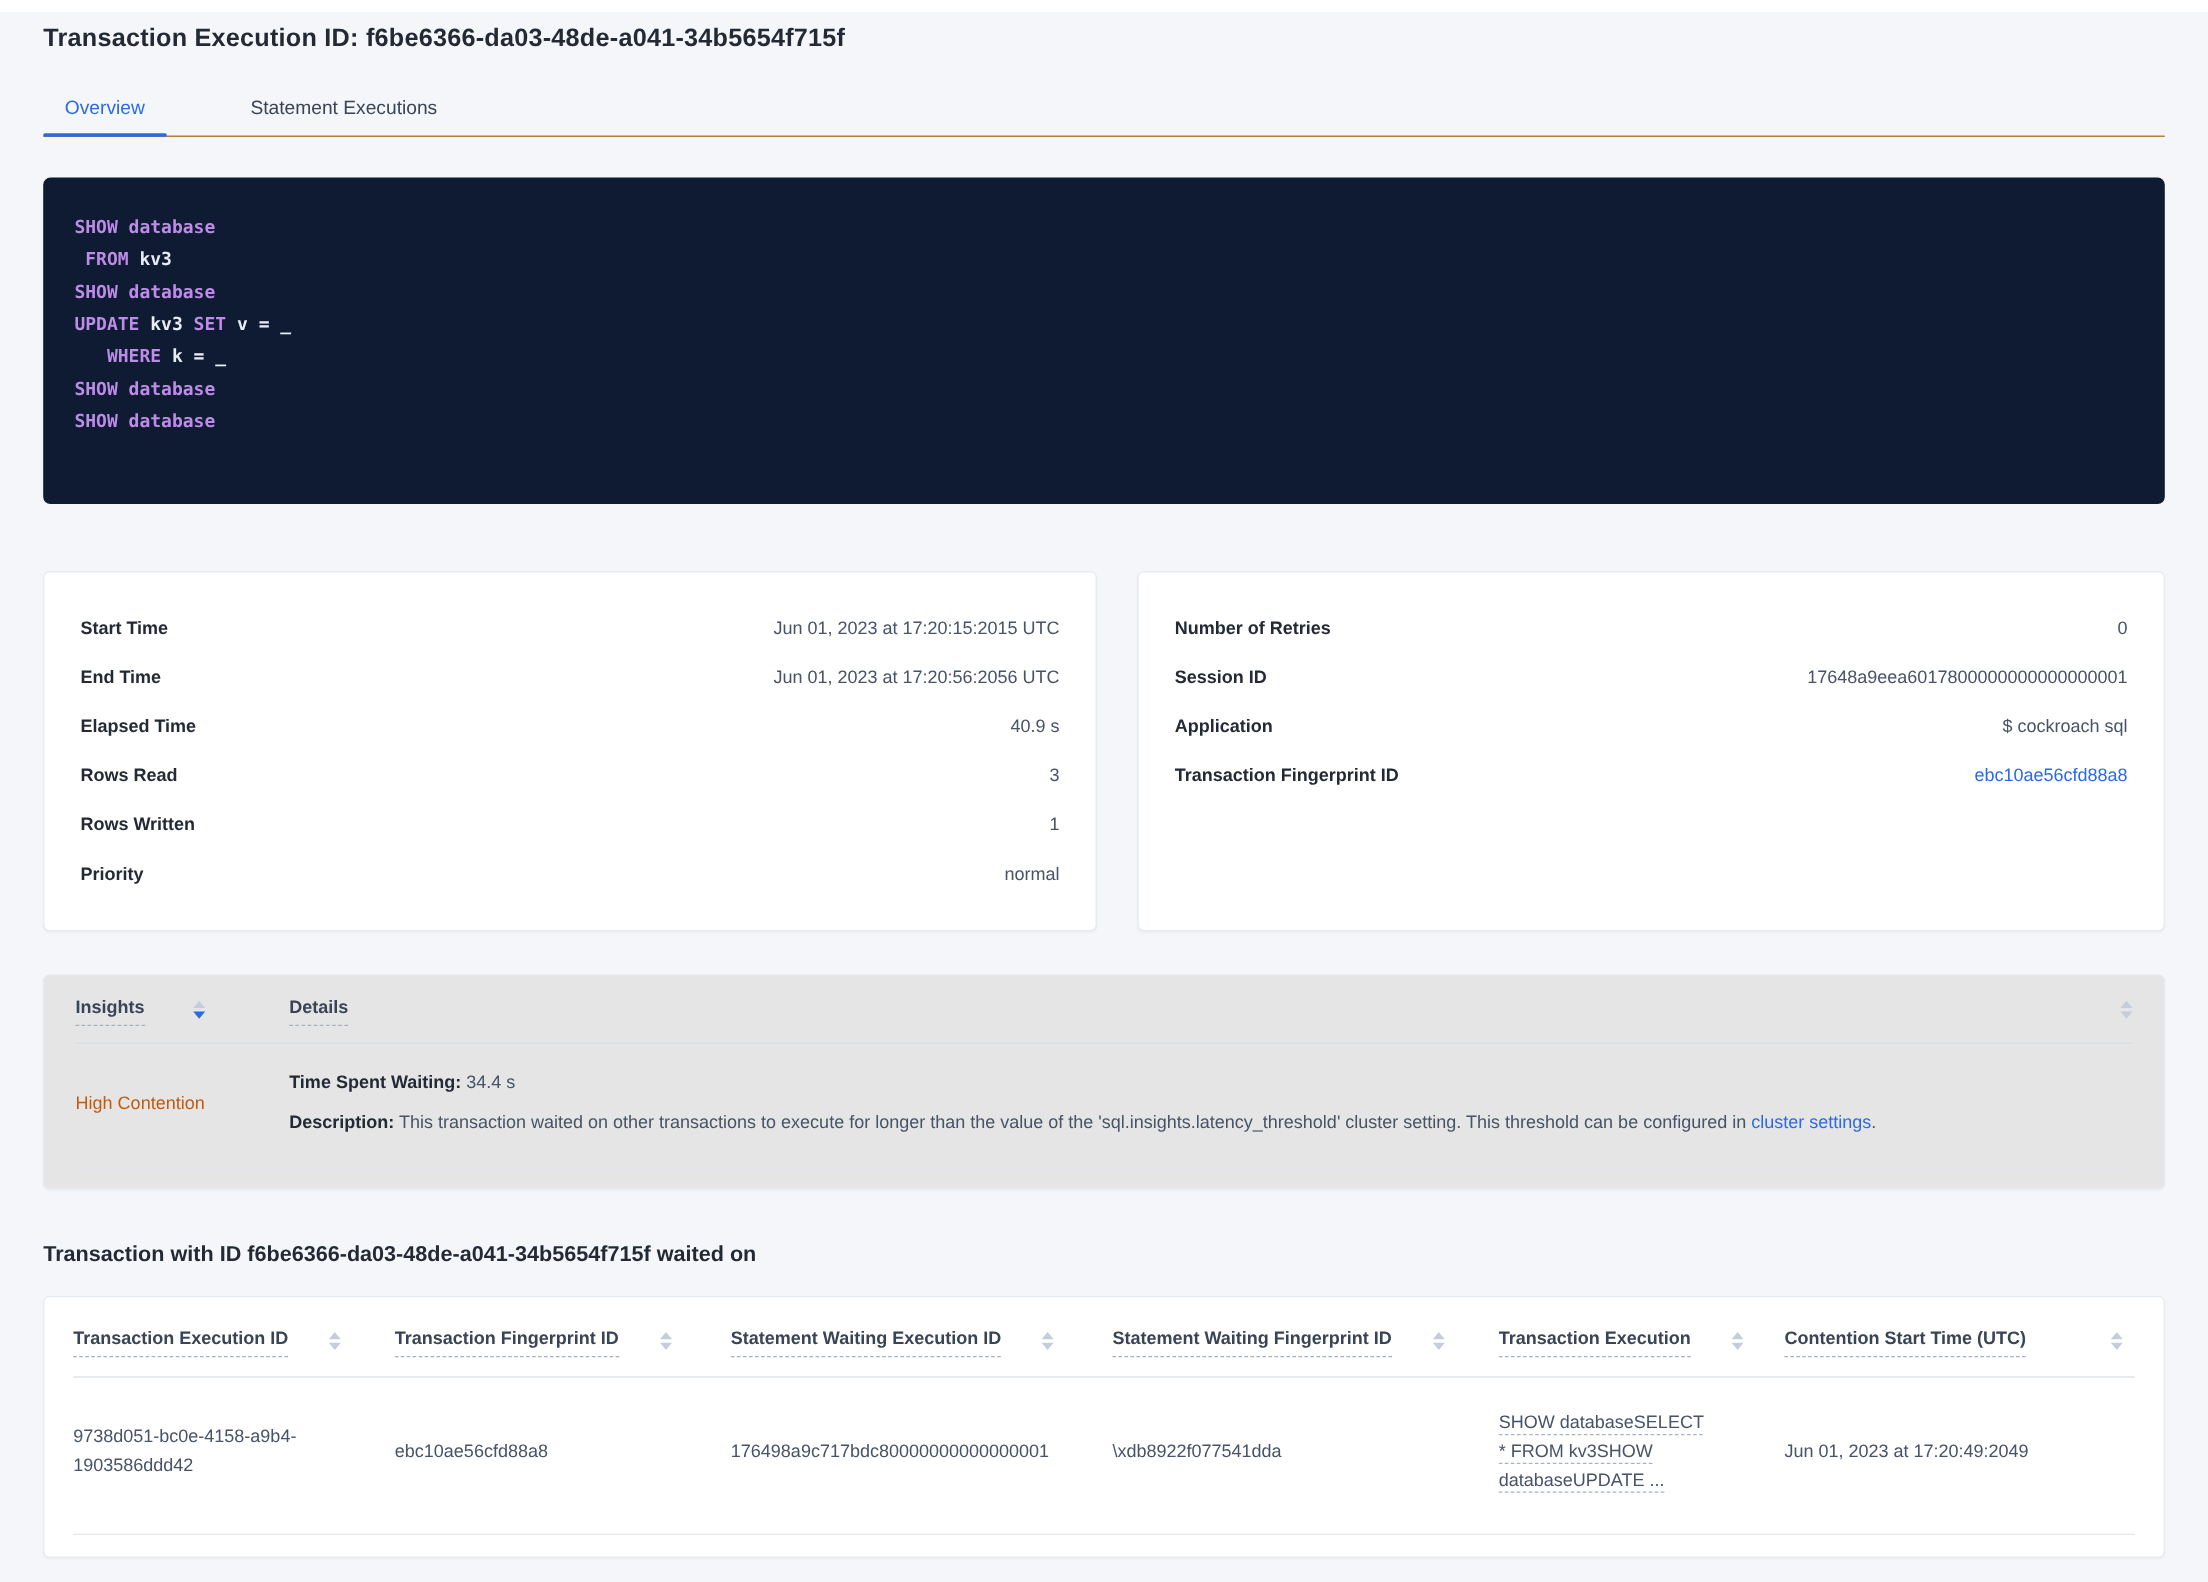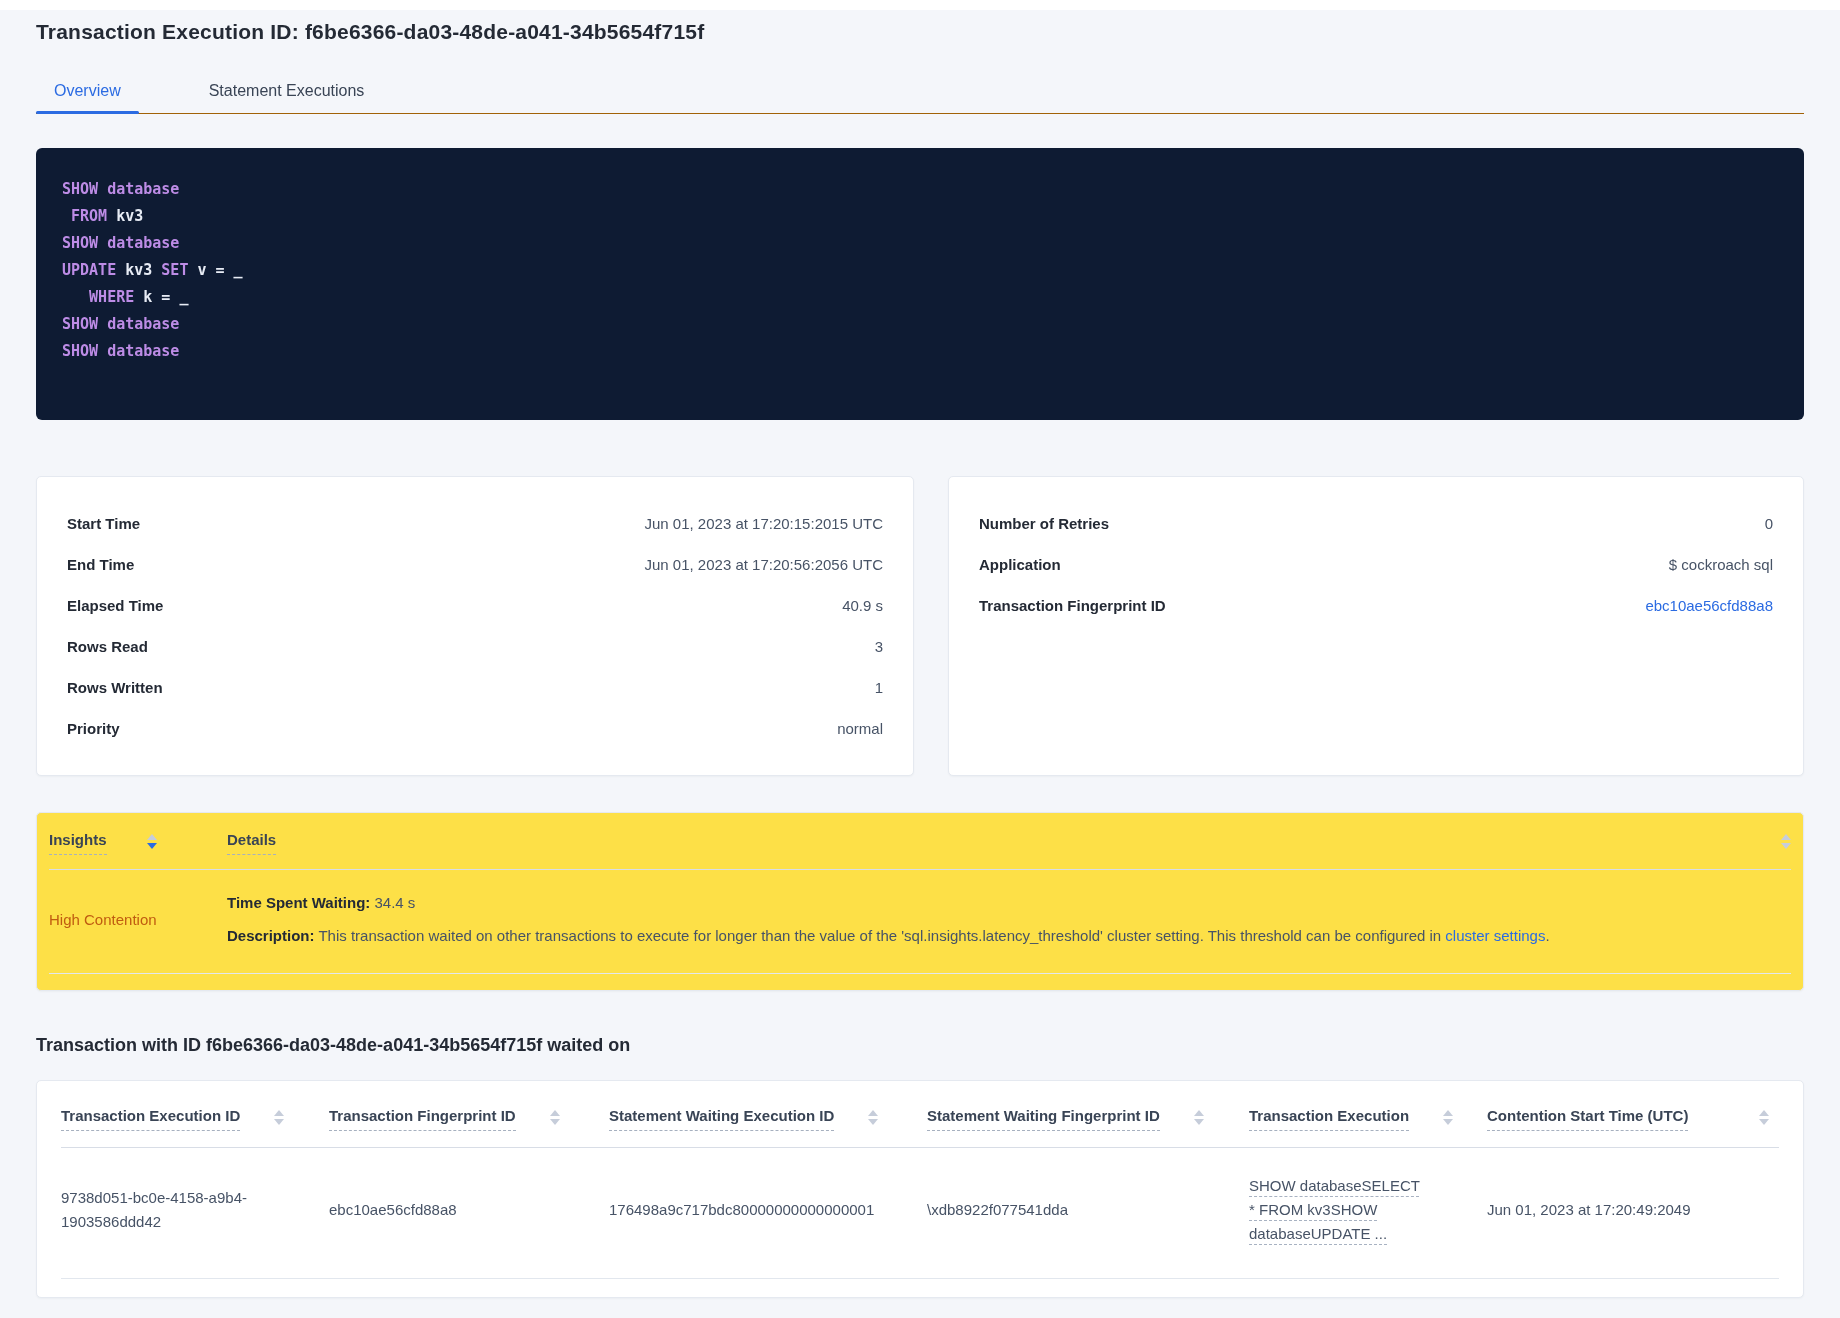"Session ID" div.summary-row { html: none -> <div> <span>Session ID</span> <span>17648a9eea6017800000000000000001</span> </div> }
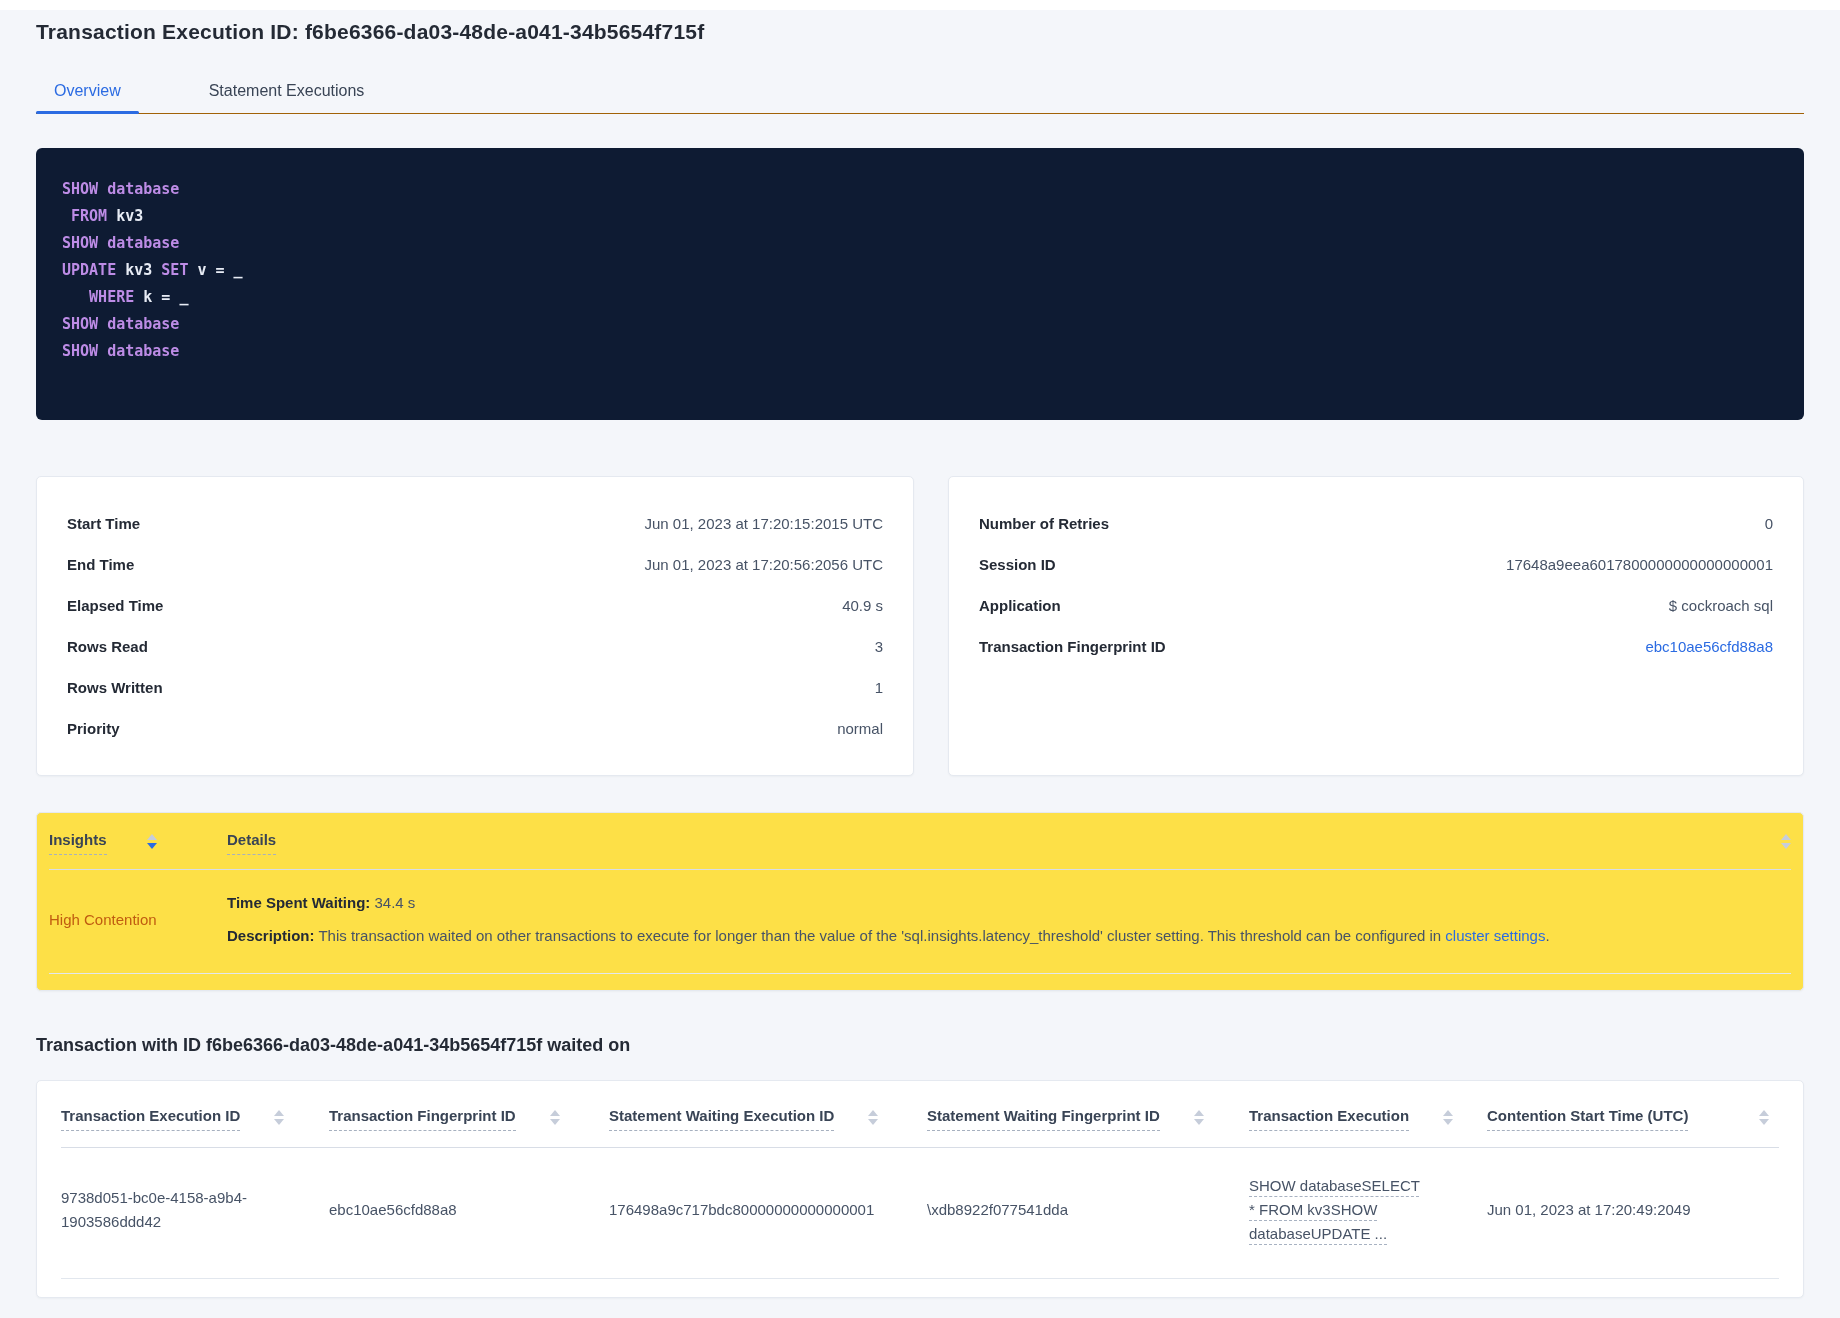"Insights" .insights-card { background: #fde047 -> #e5e5e5; padding: 0 12px 16px -> 0 26px 16px }
